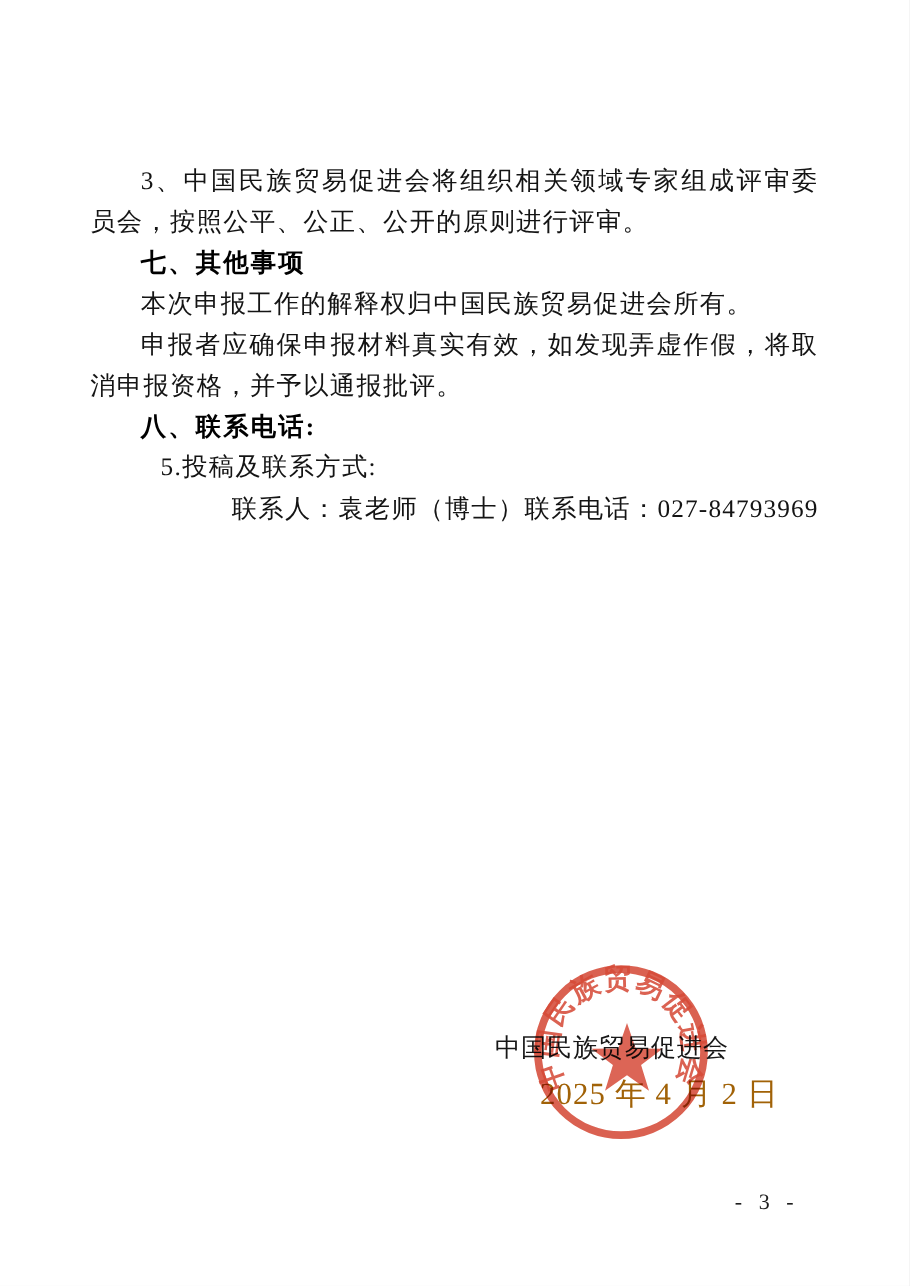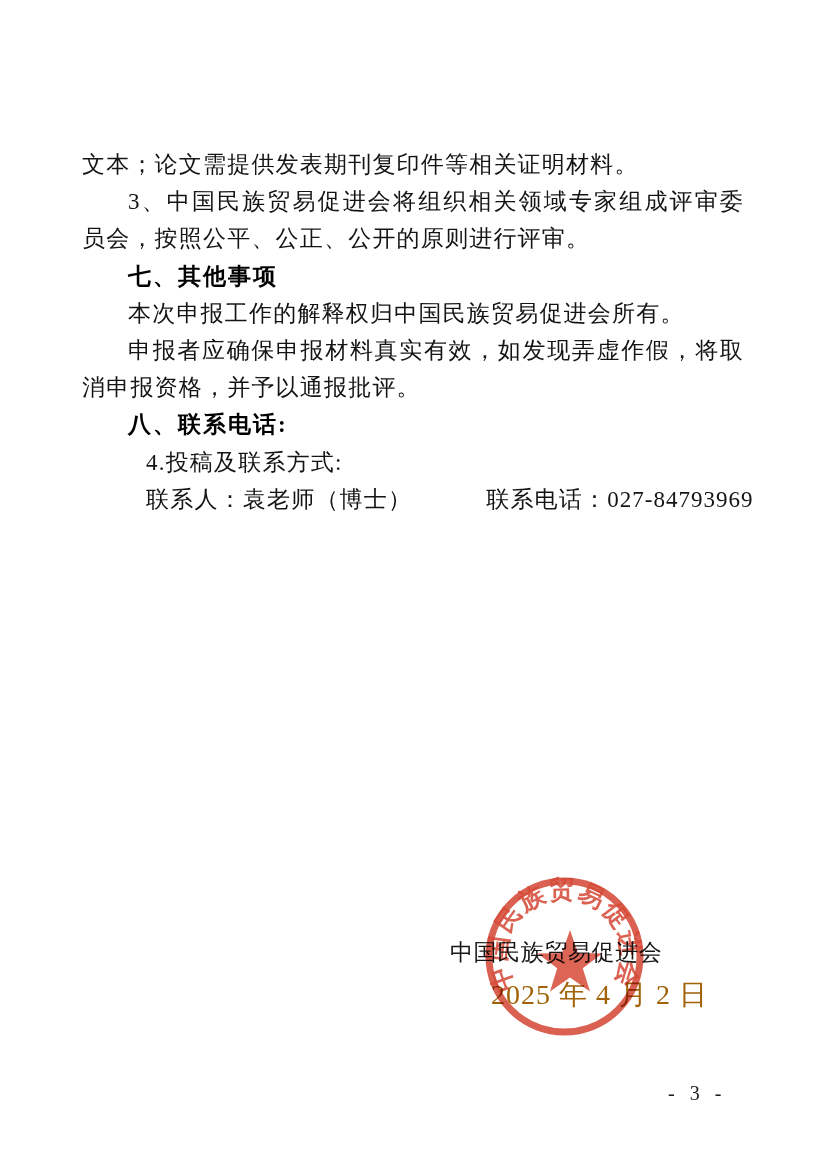"文本；论文需提供发表期刊复印件等相关证明材料。" p.cont { html: <p>文本；论文需提供发表期刊复印件等相关证明材料。</p> -> none }
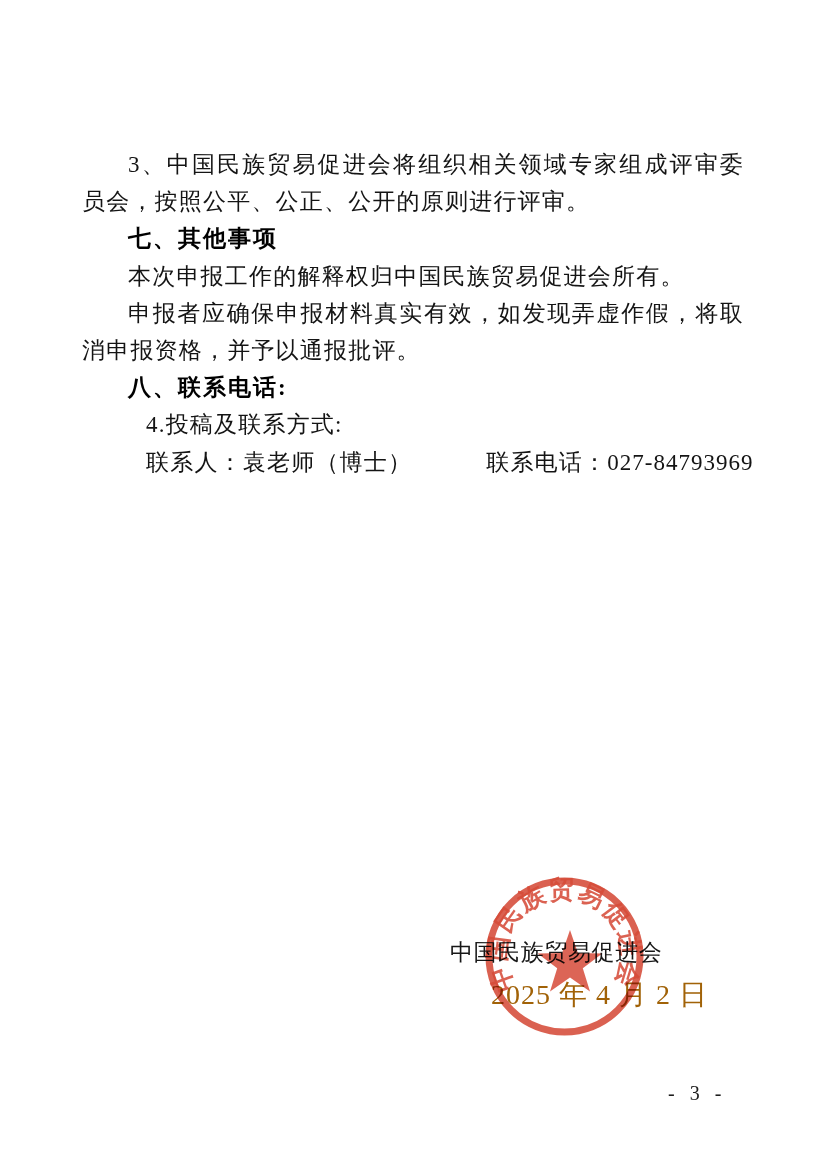"4.投稿及联系方式:" p.c-ind { text: 4 -> 5 }
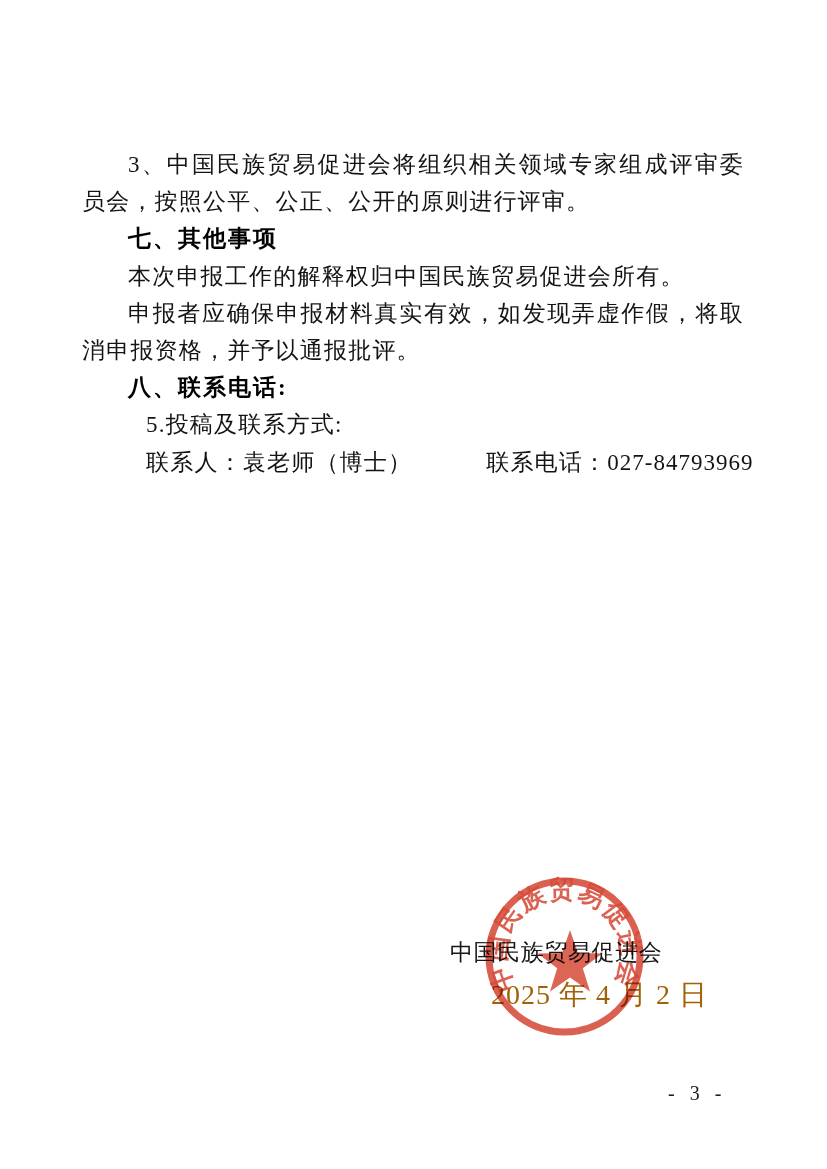"联系人：袁老师（博士）" .contact-row { justify-content: none -> flex-end }
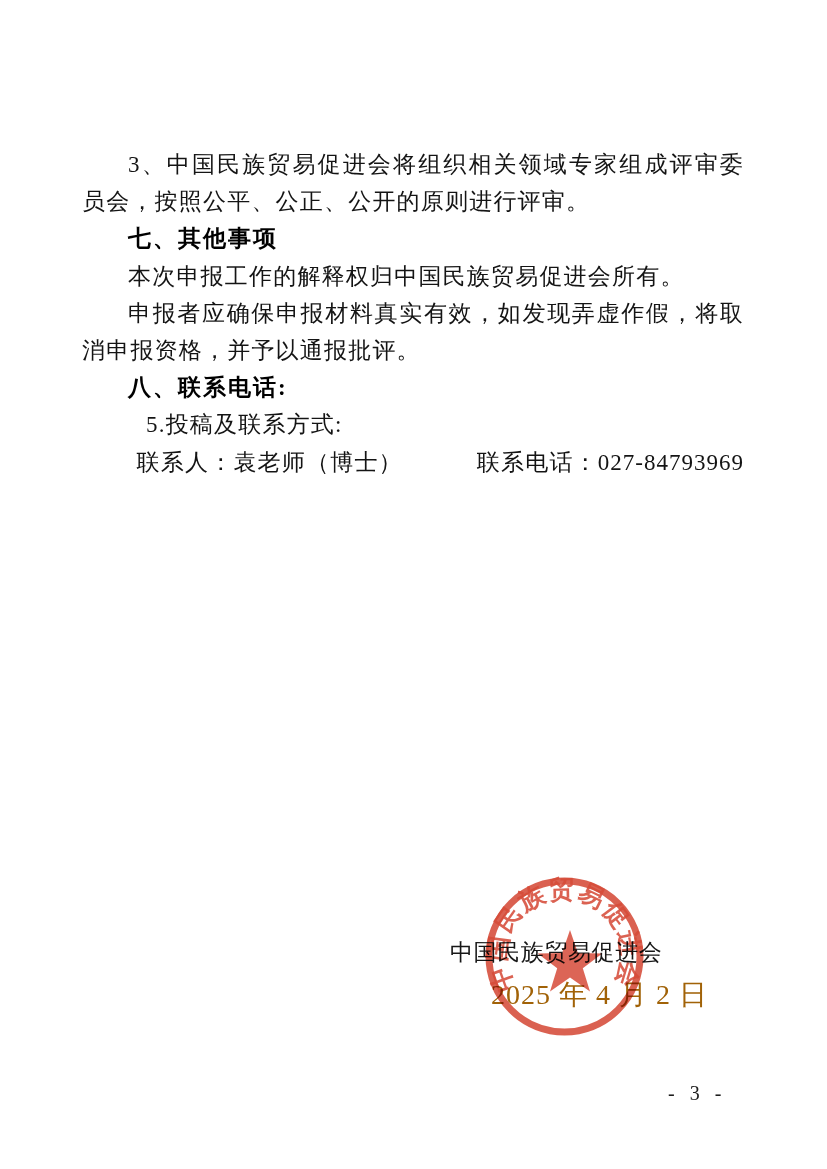"联系电话：027-84793969" .contact-row .phone { margin-left: 74px -> none }
